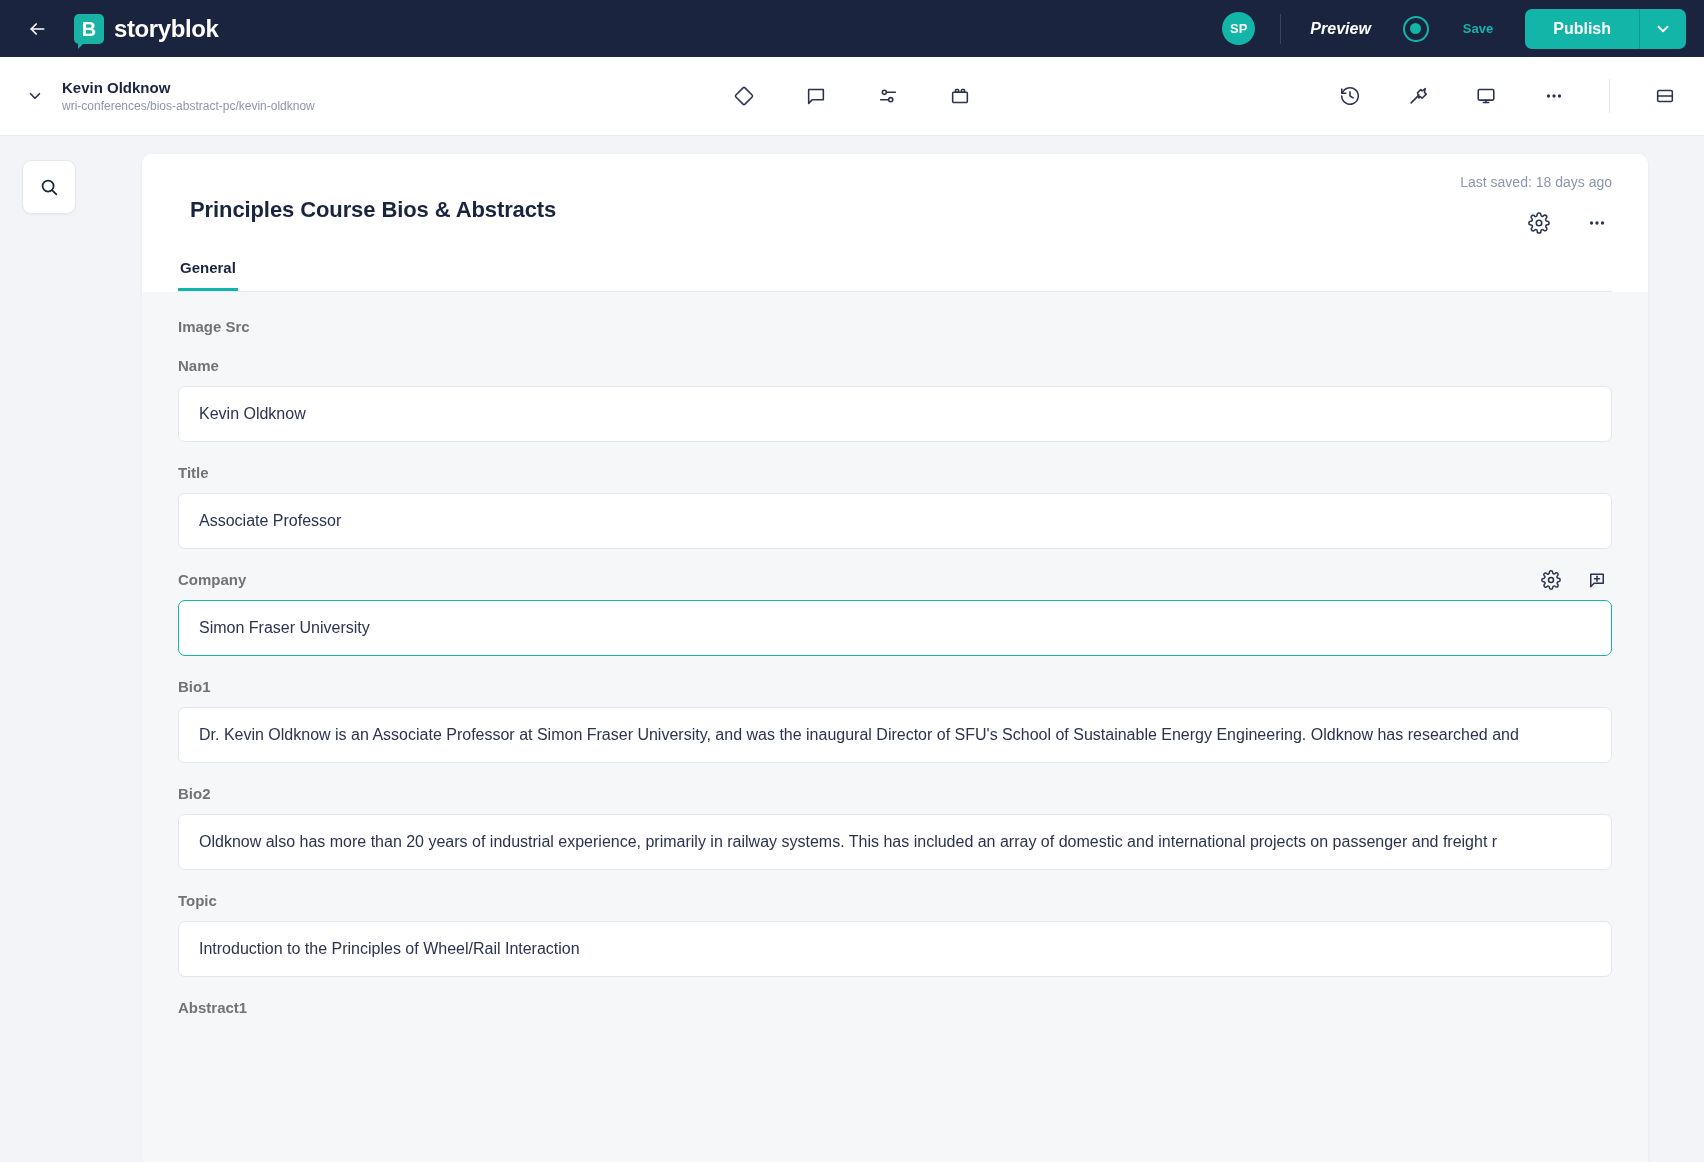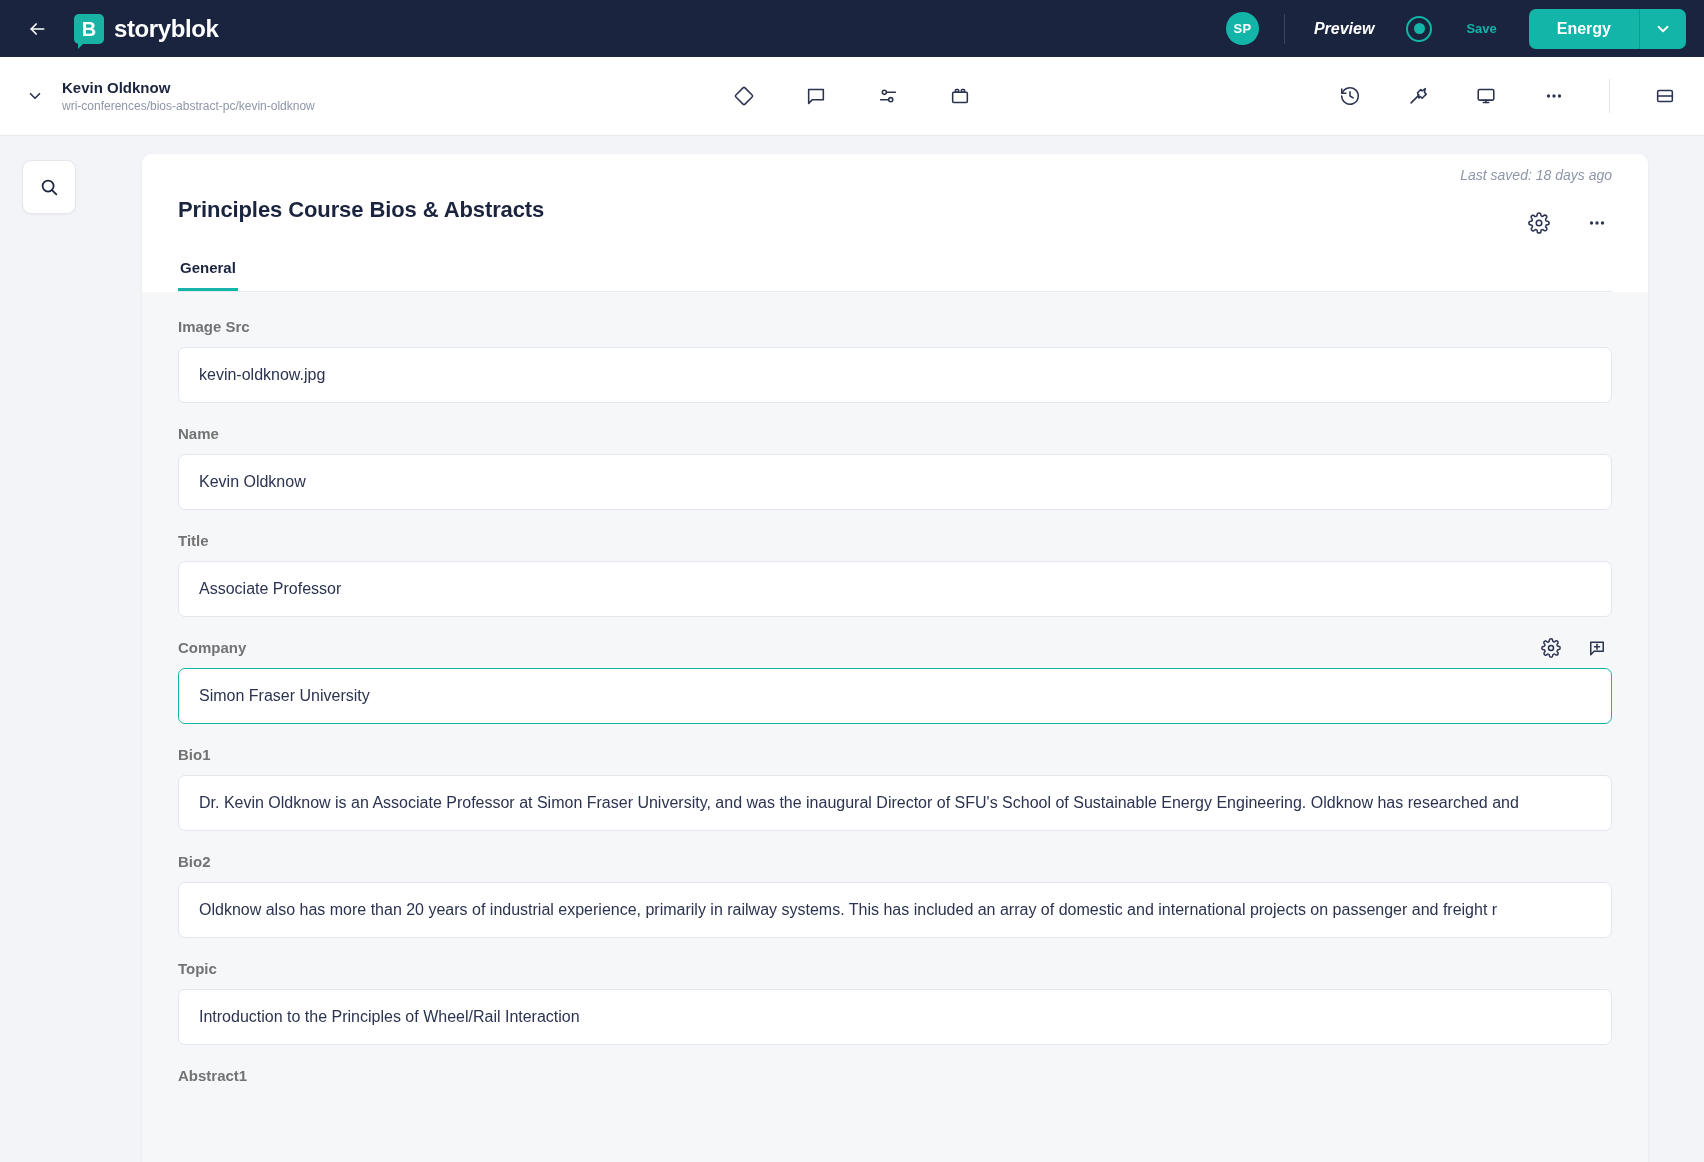"Energy" div.publish-btn { text: Energy -> Publish }
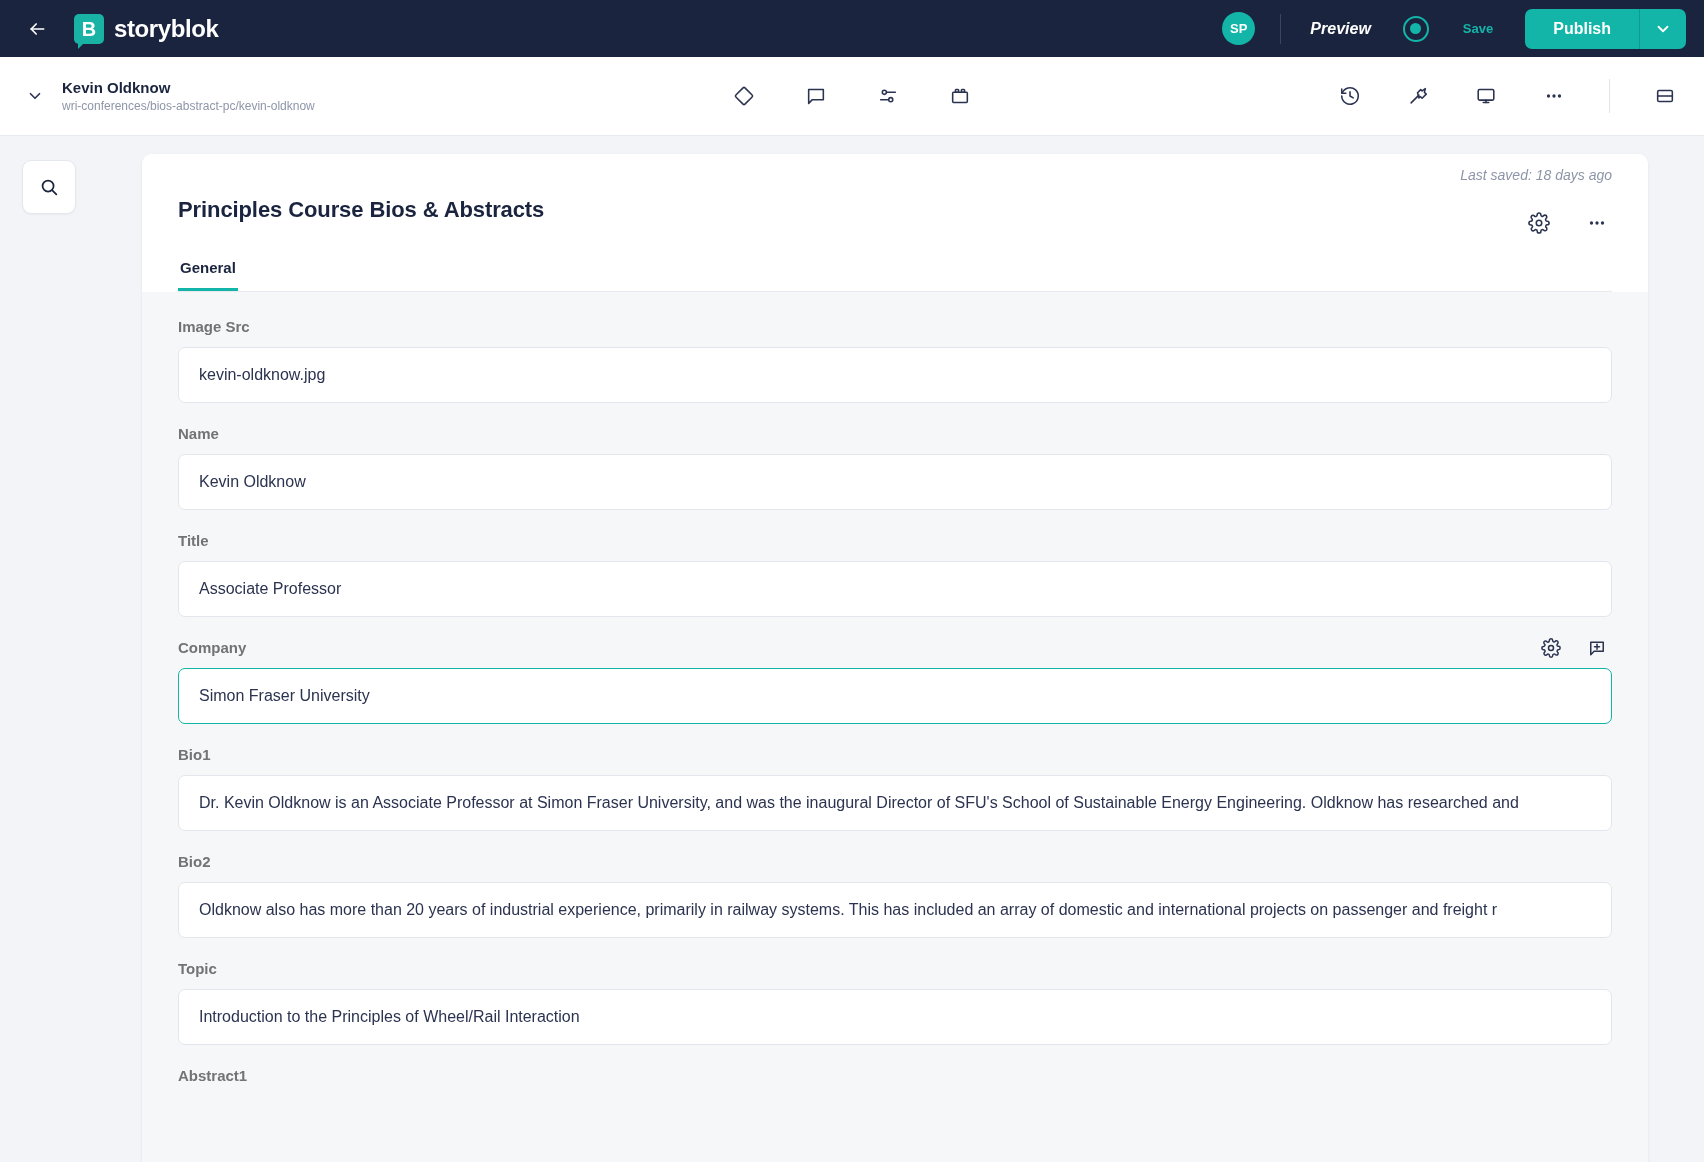"Last saved: 18 days ago" .lastsaved { font-style: italic -> none; top: 13px -> 20px }
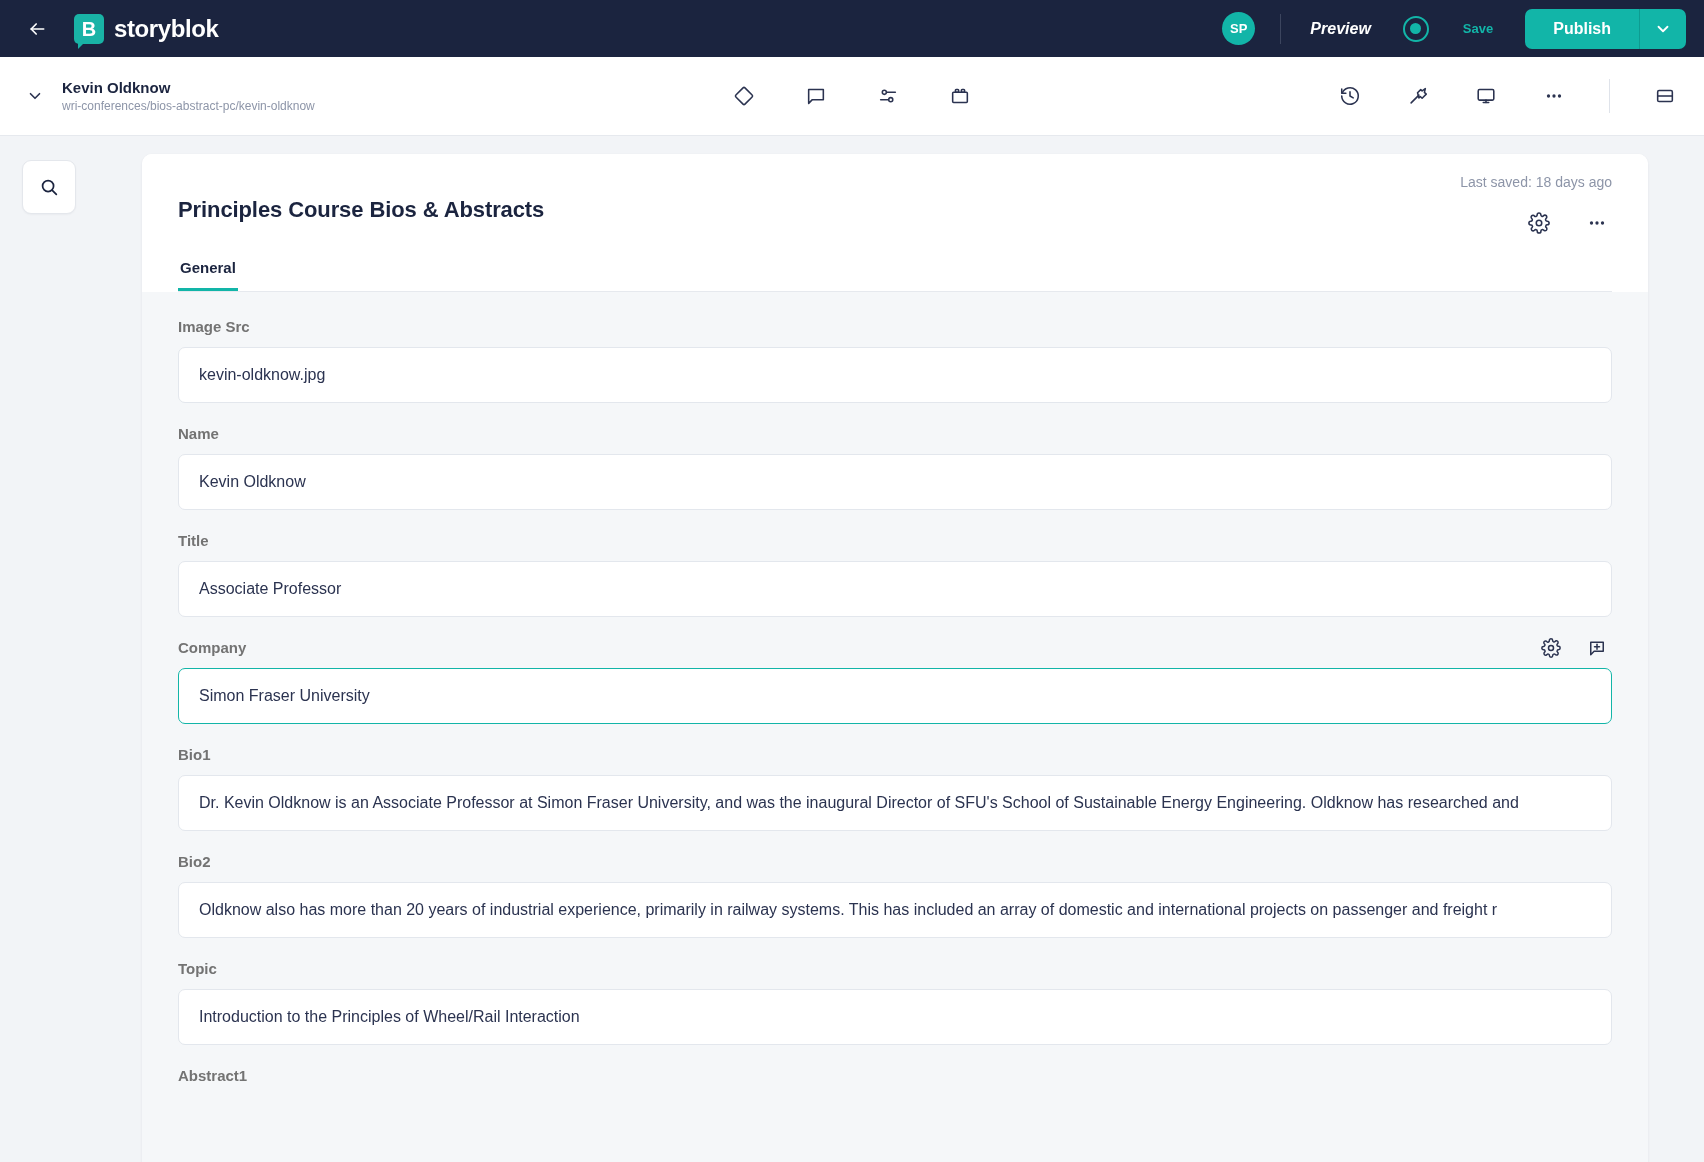"Principles Course Bios & Abstracts" .card-title { margin-left: none -> 12px }
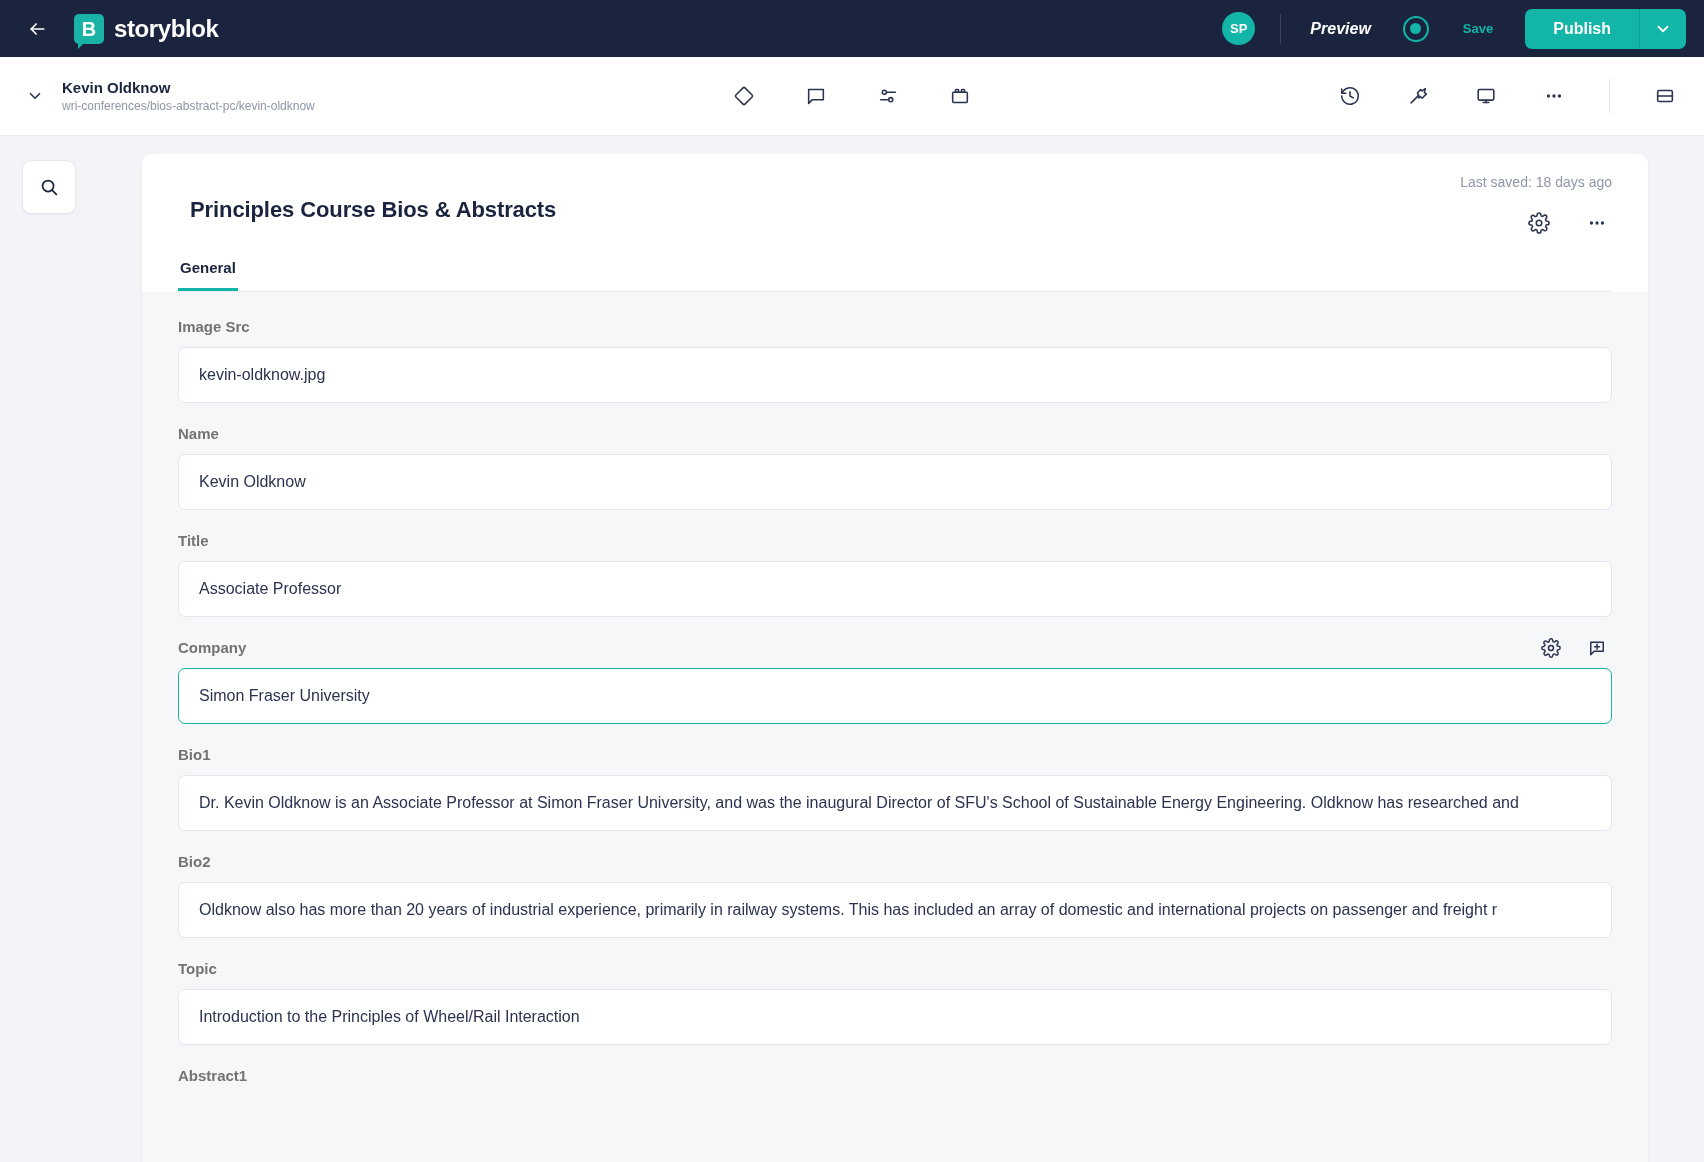"kevin-oldknow.jpg" input.text-input { html: <input> -> none }
